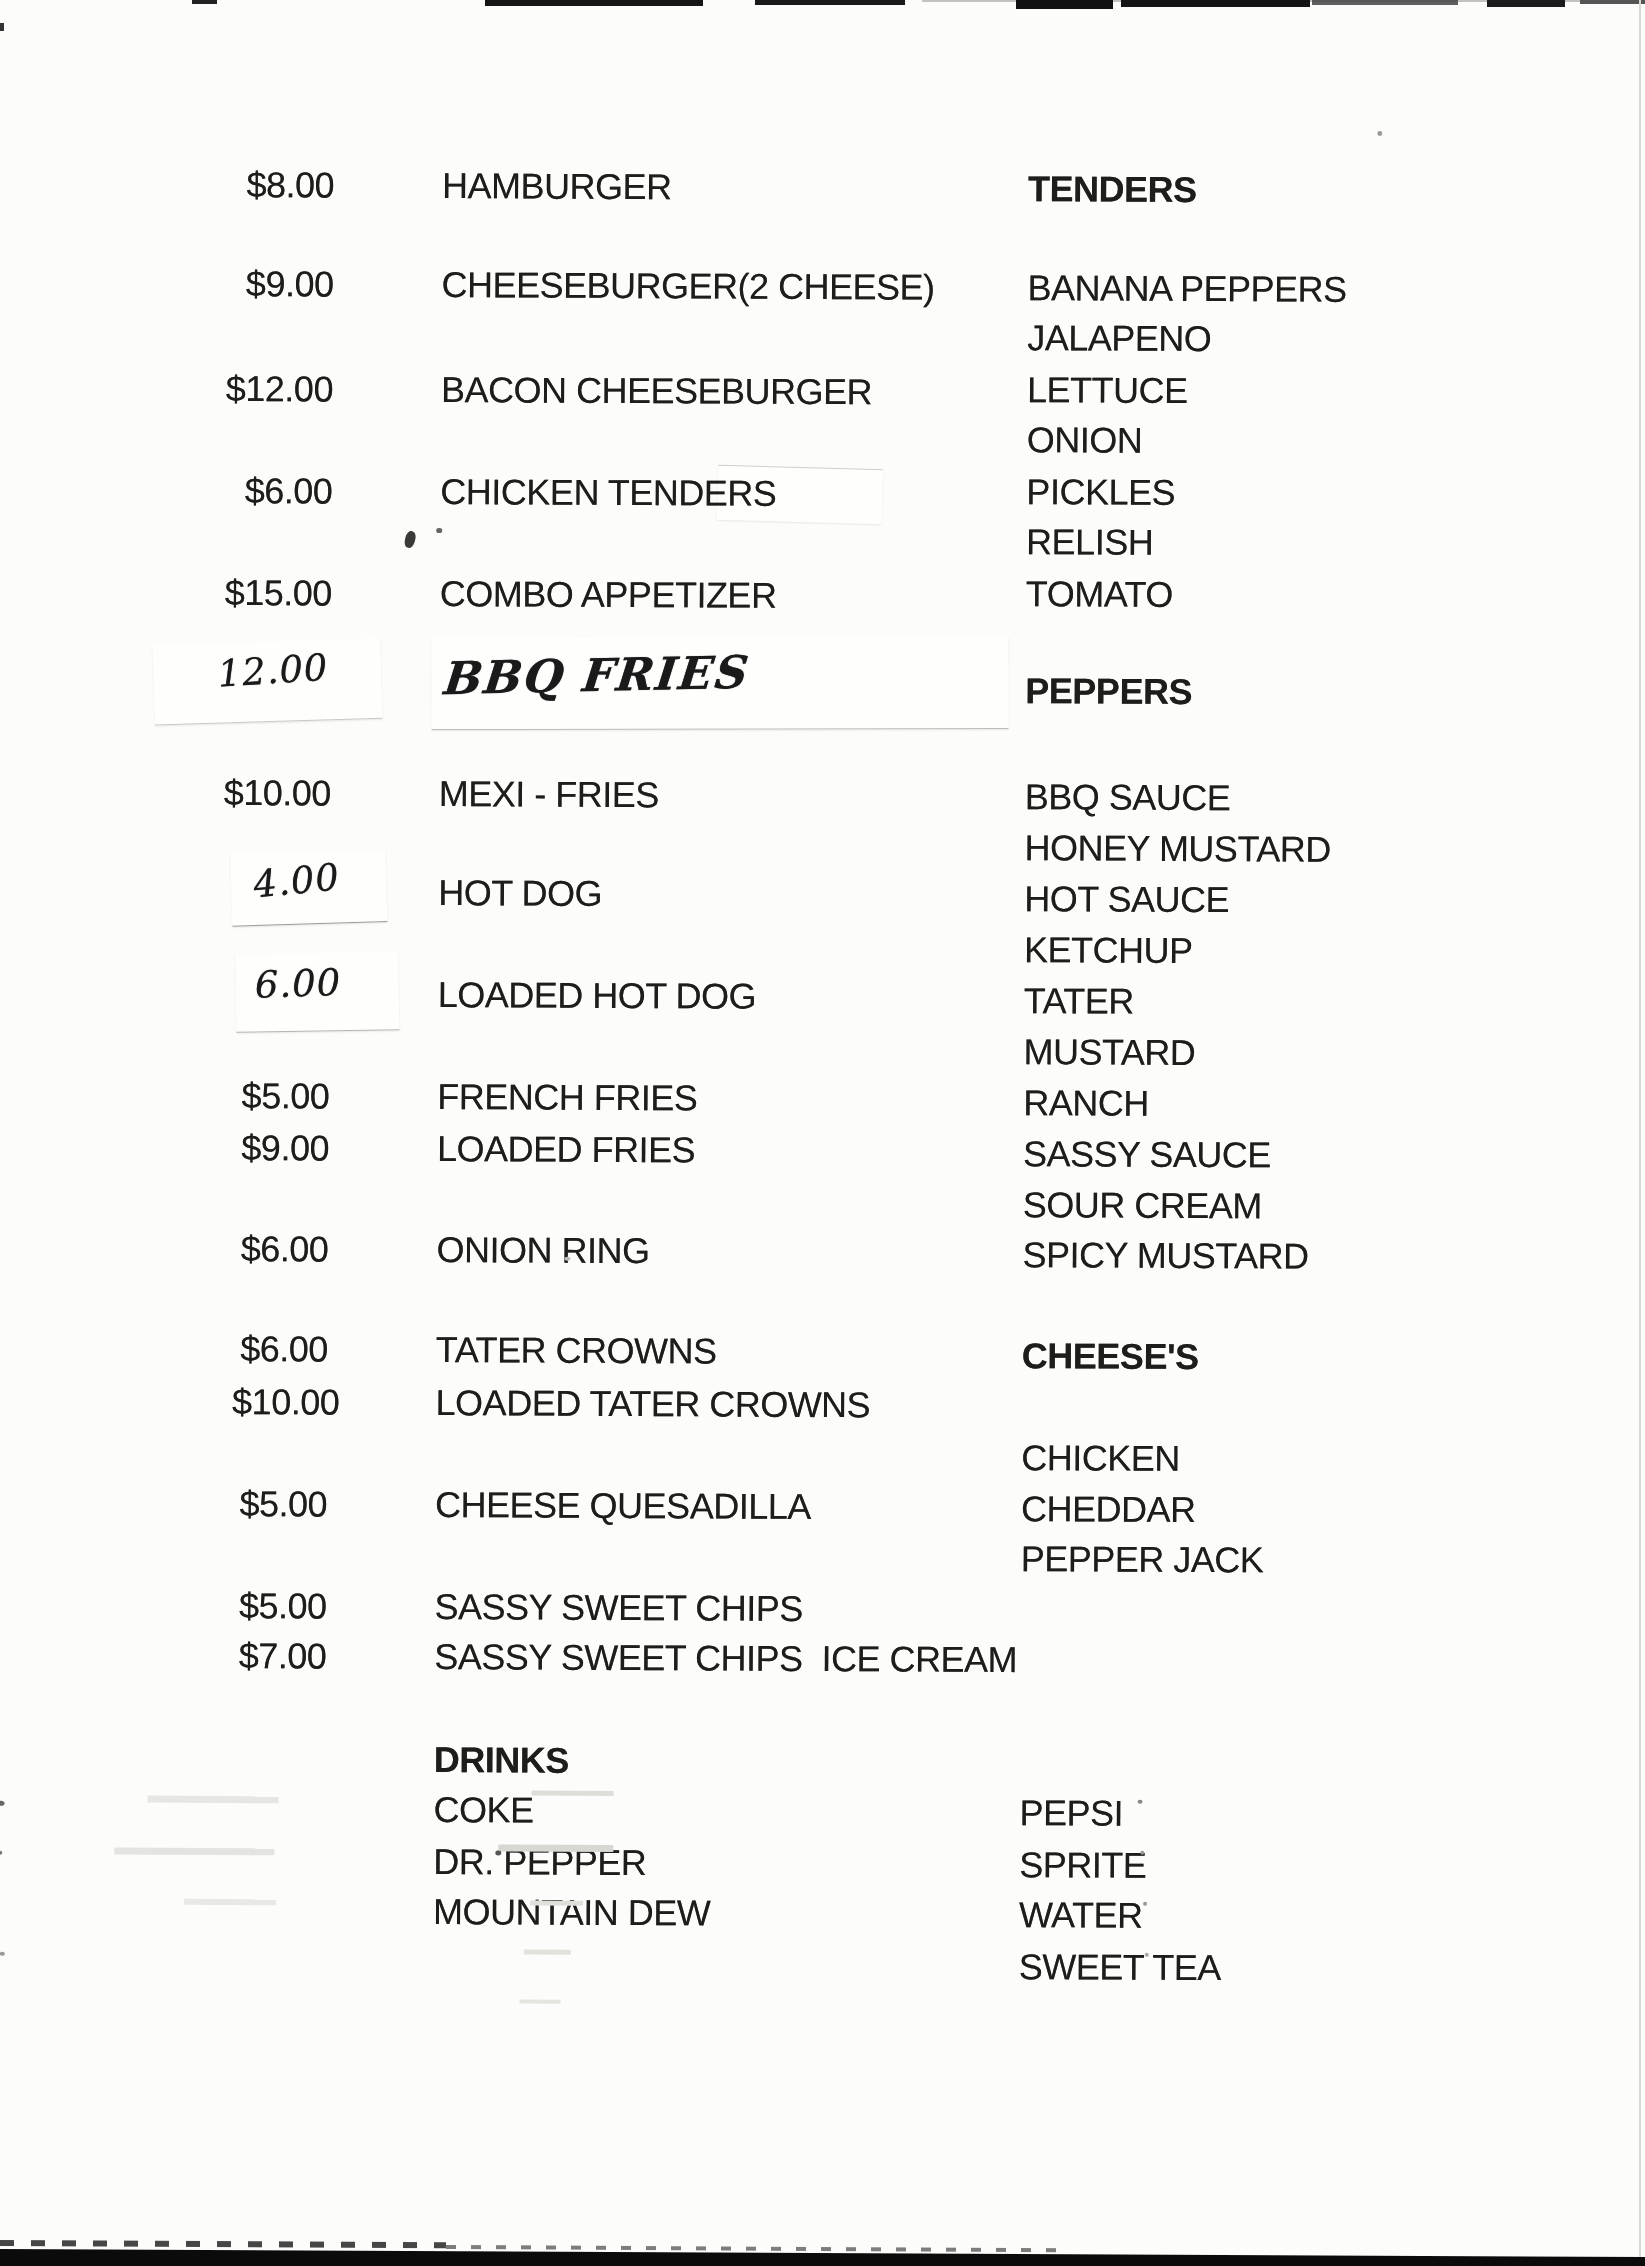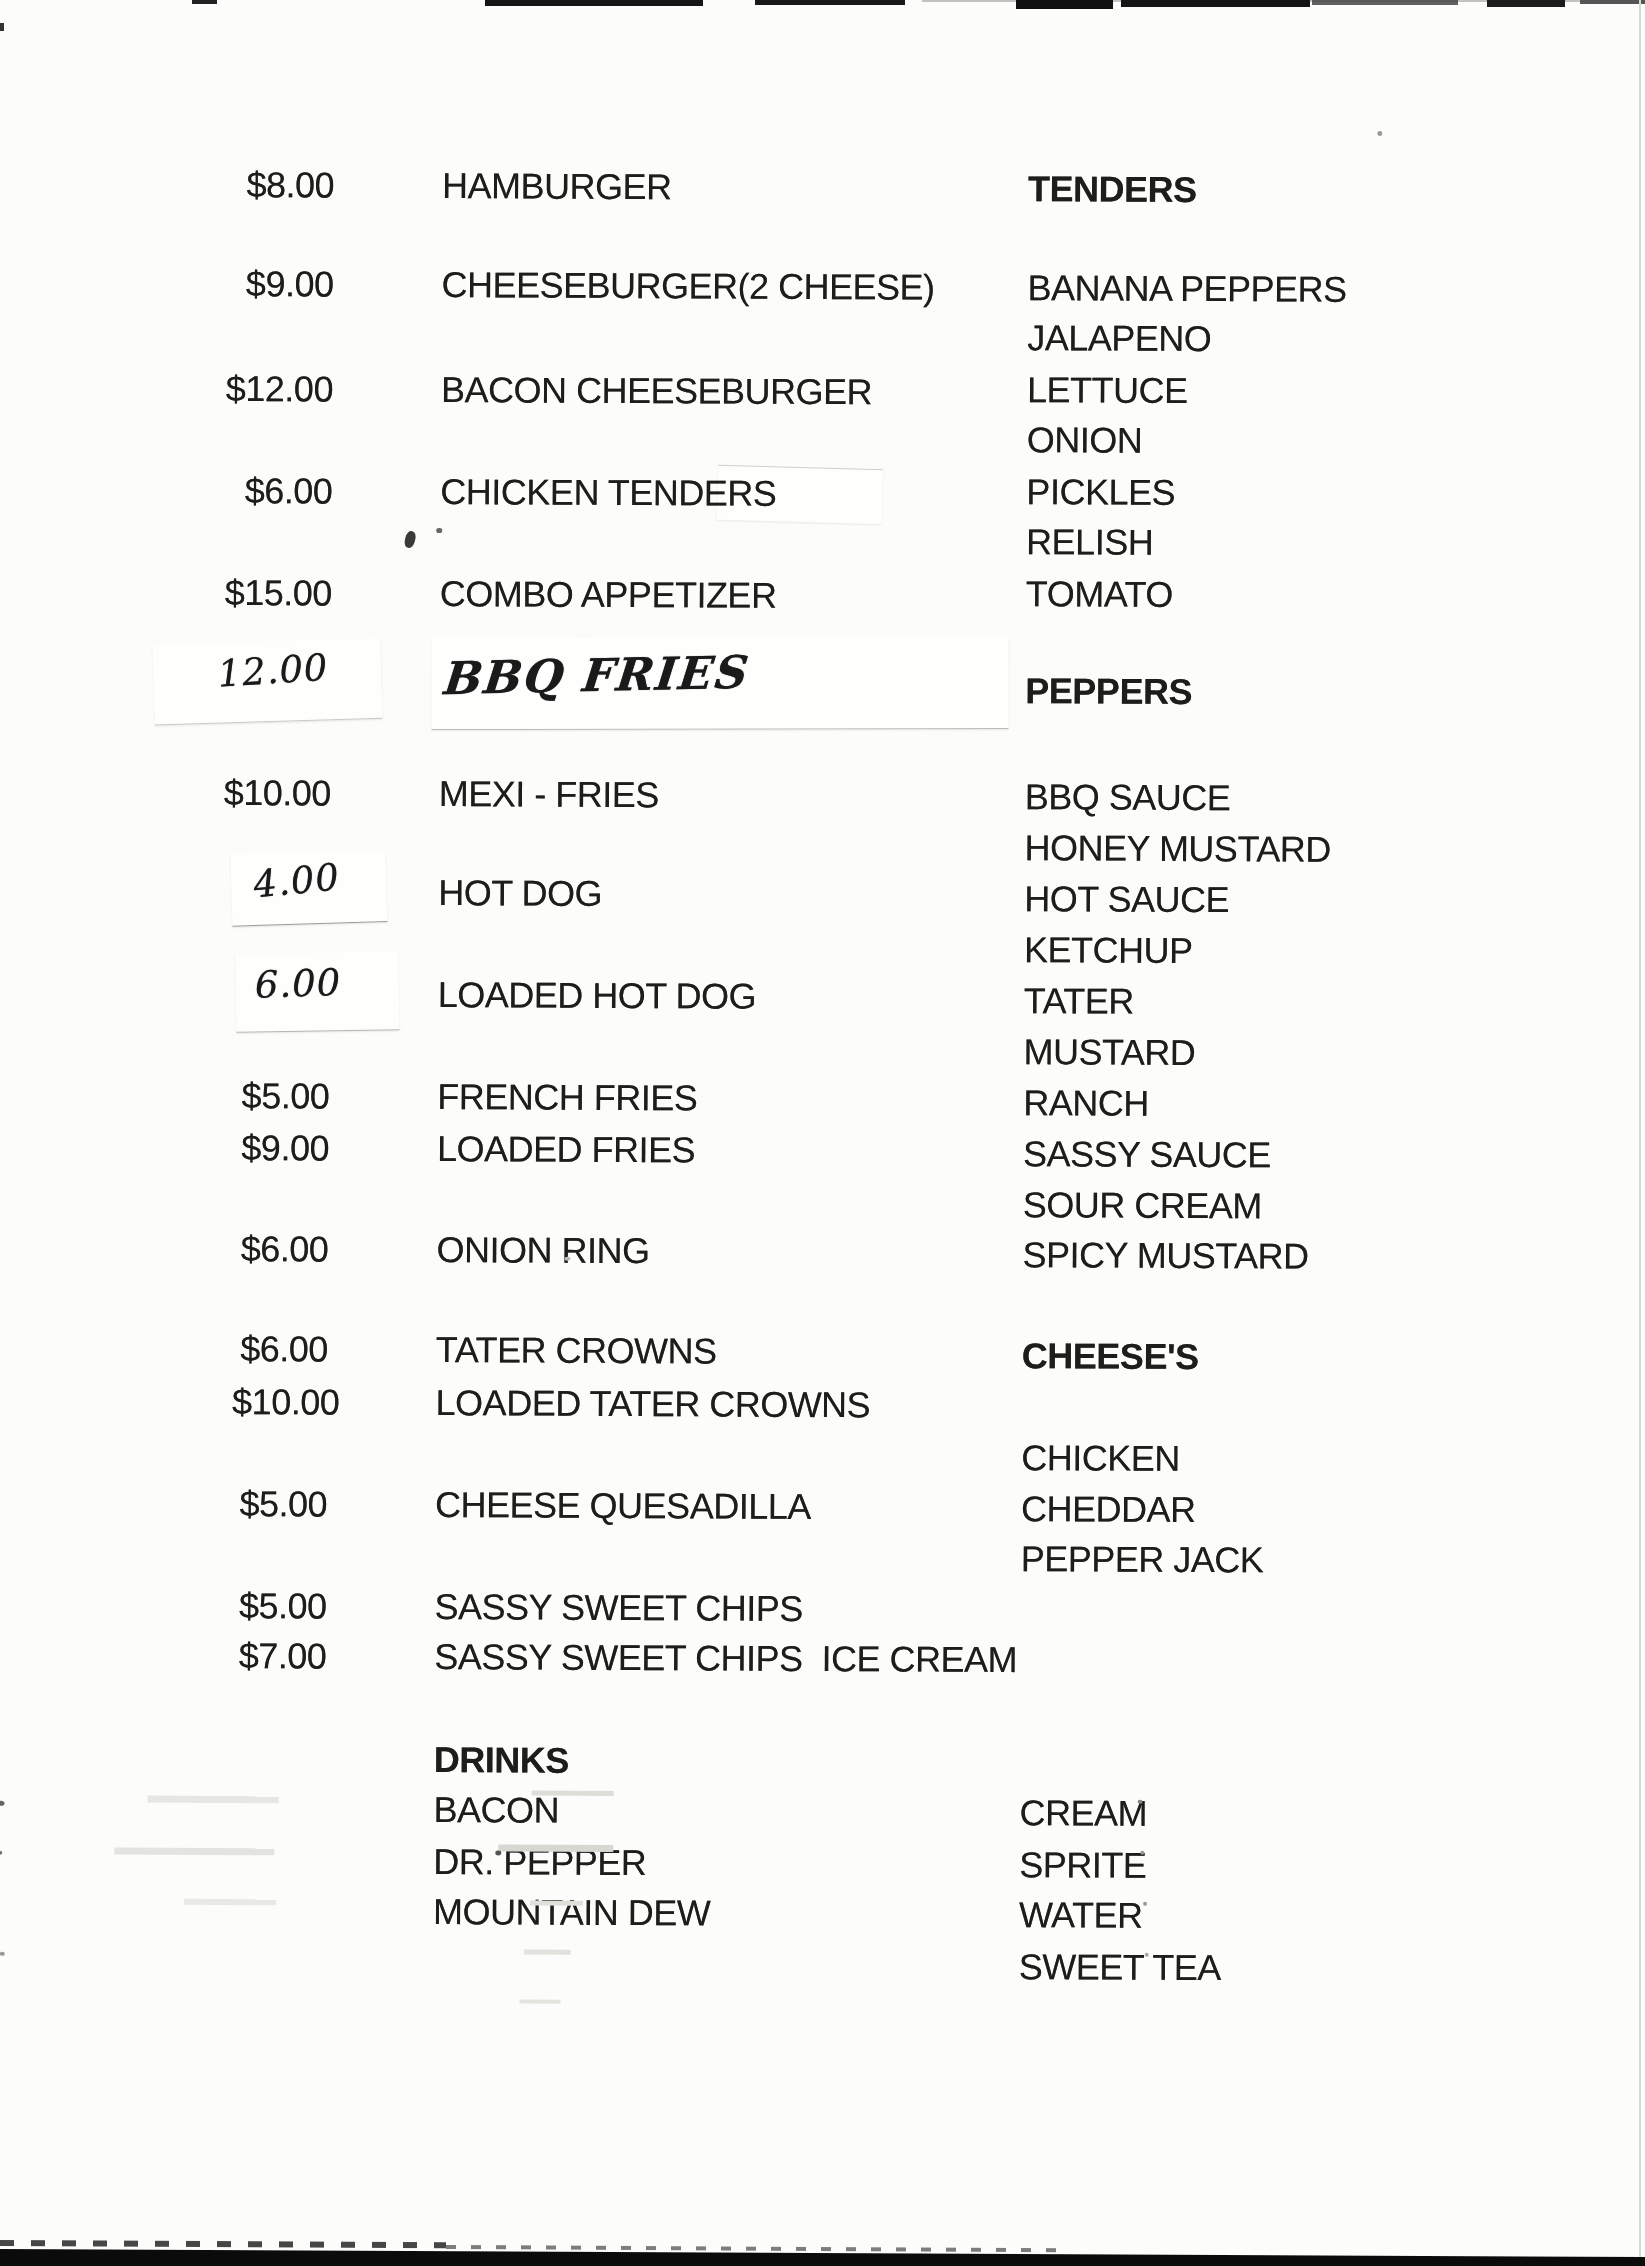"BACON" span.name { text: BACON -> COKE }
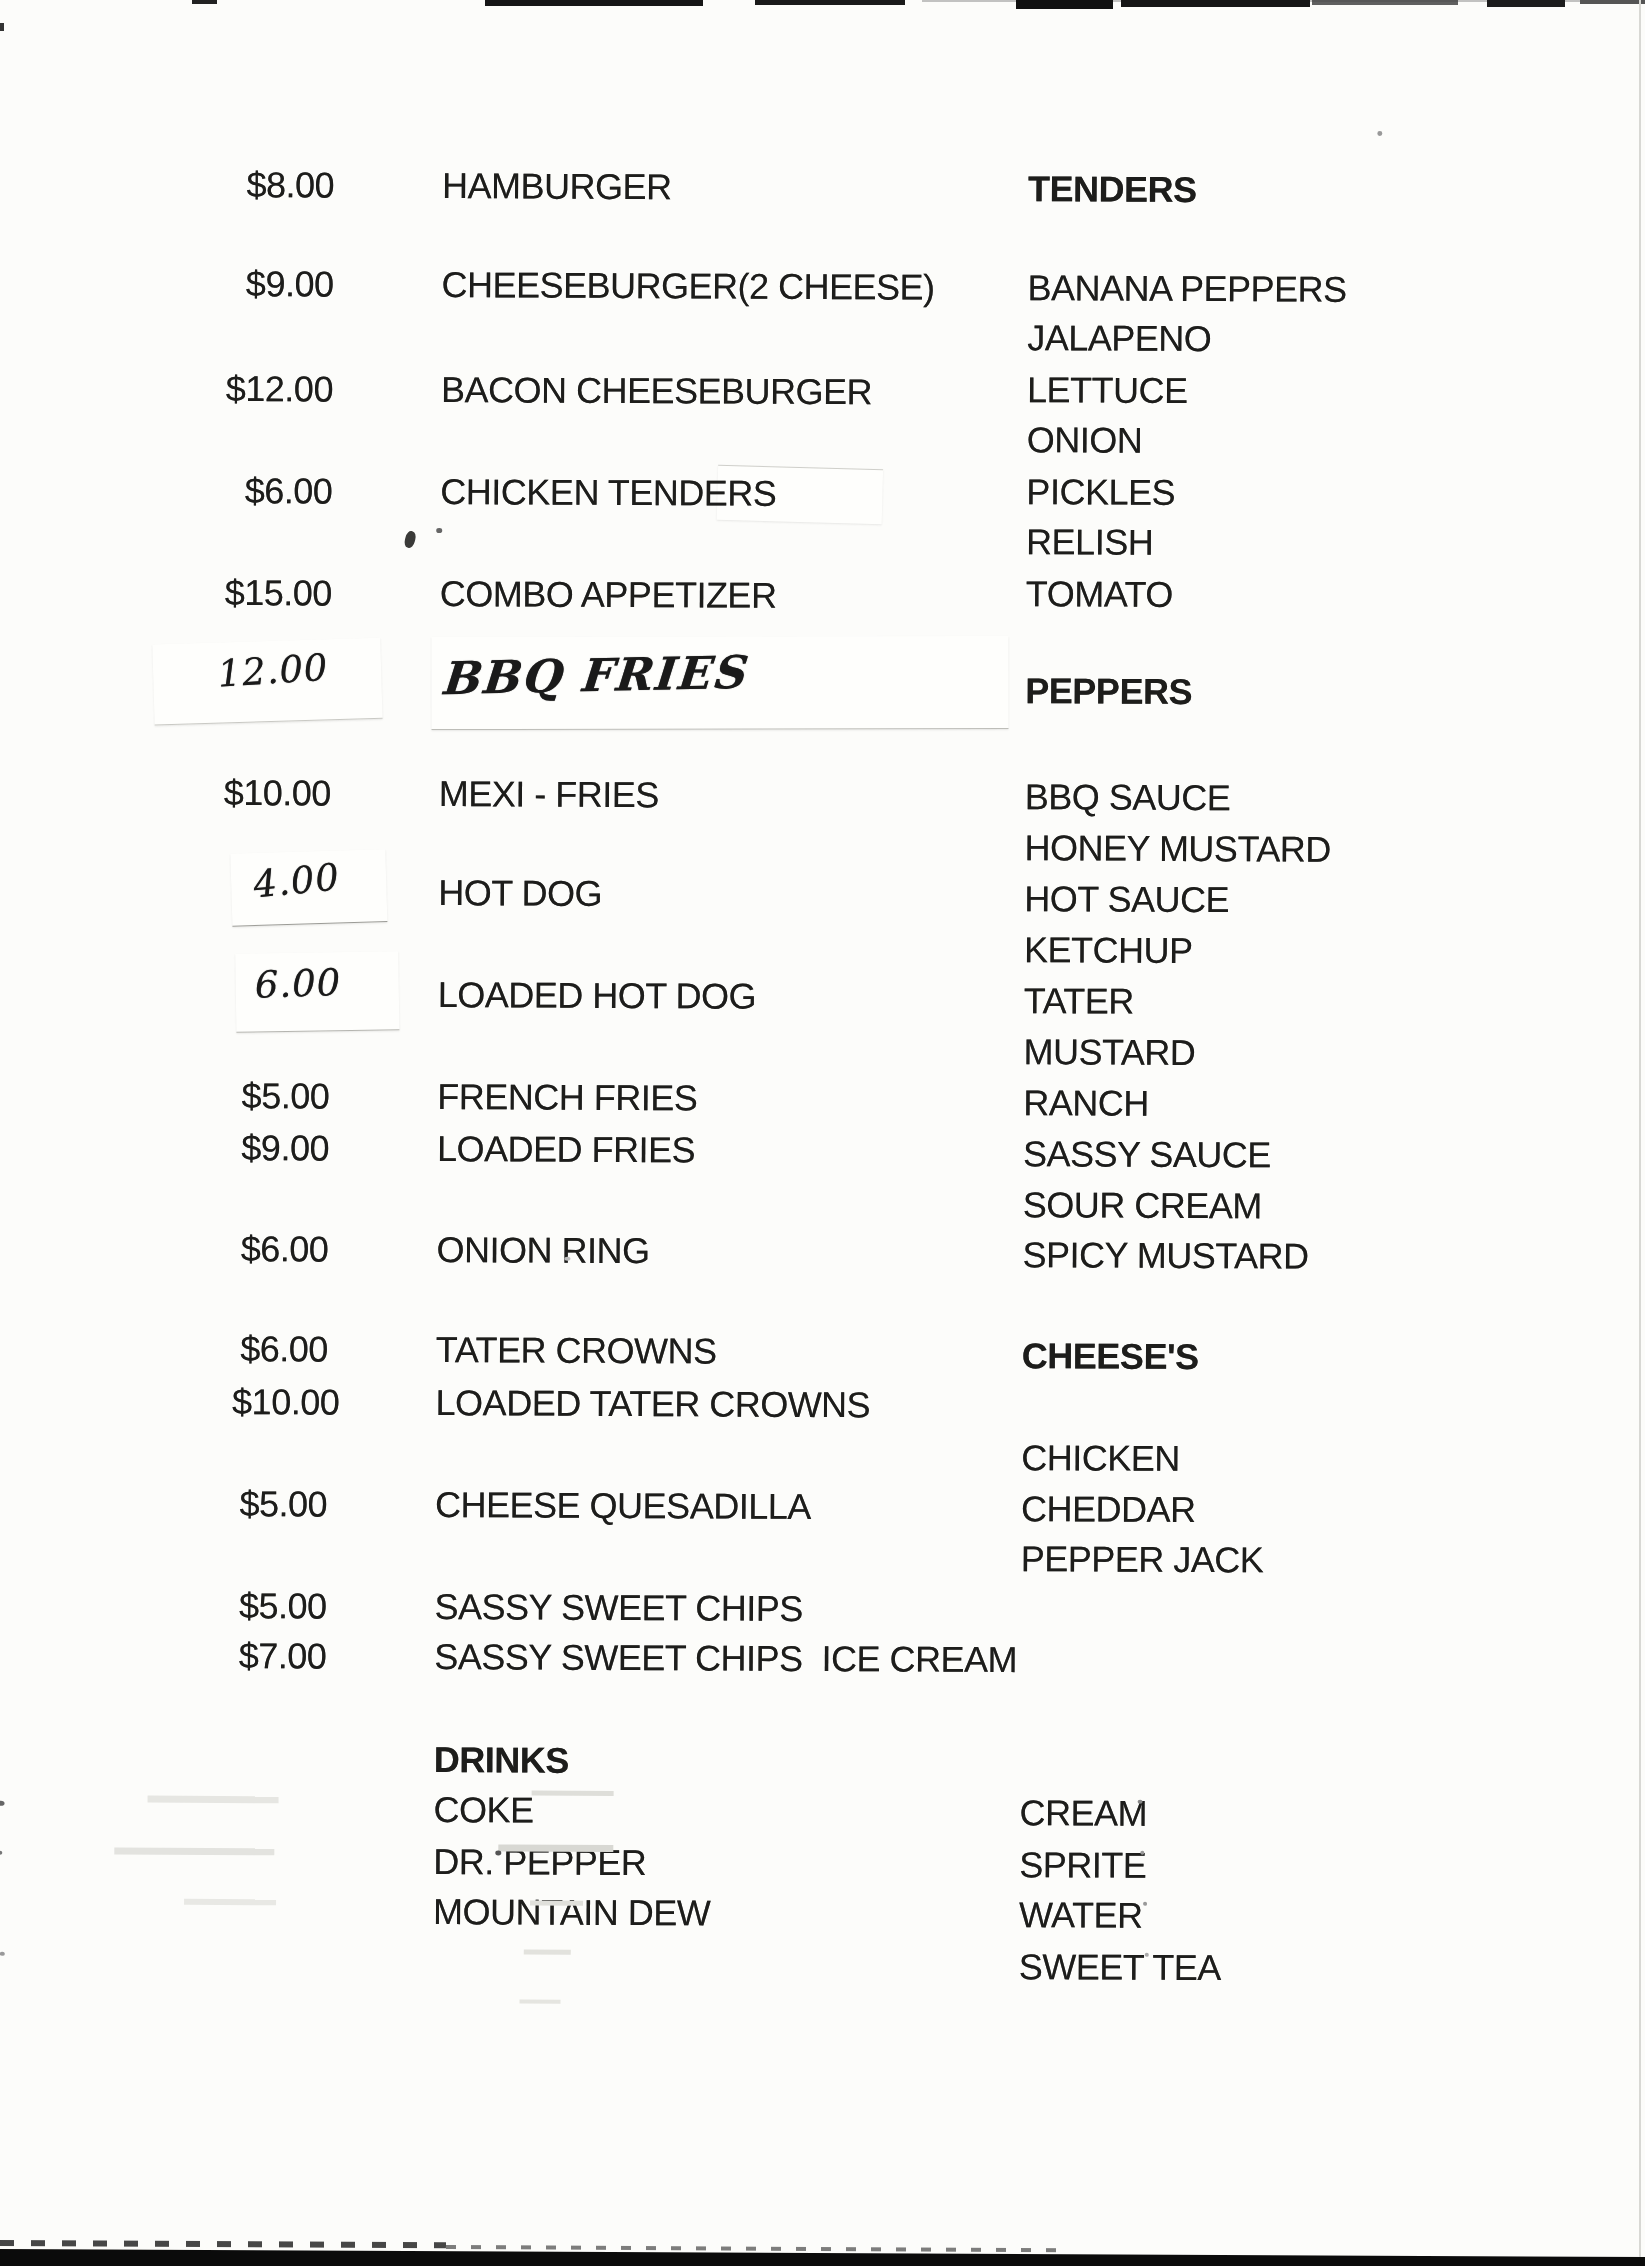"CREAM" span.rtext { text: CREAM -> PEPSI }
